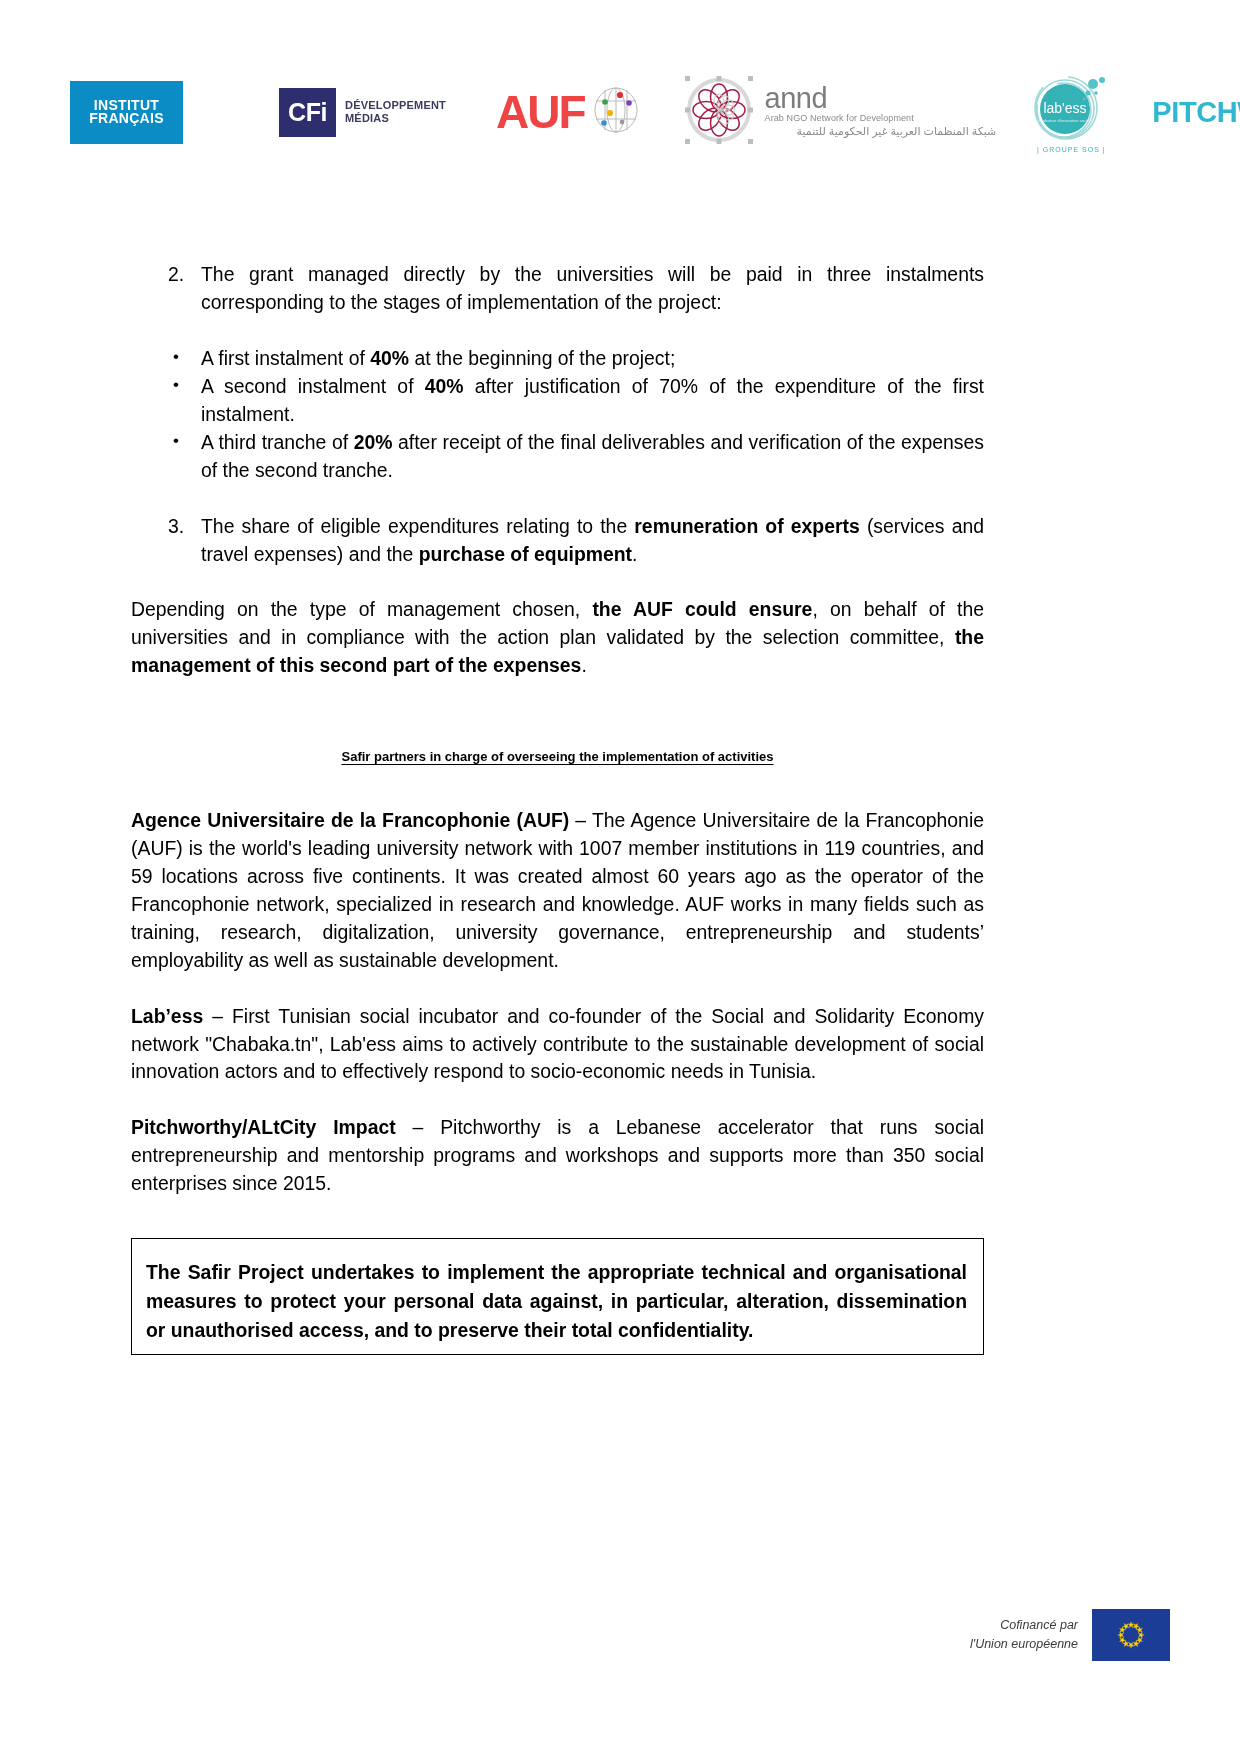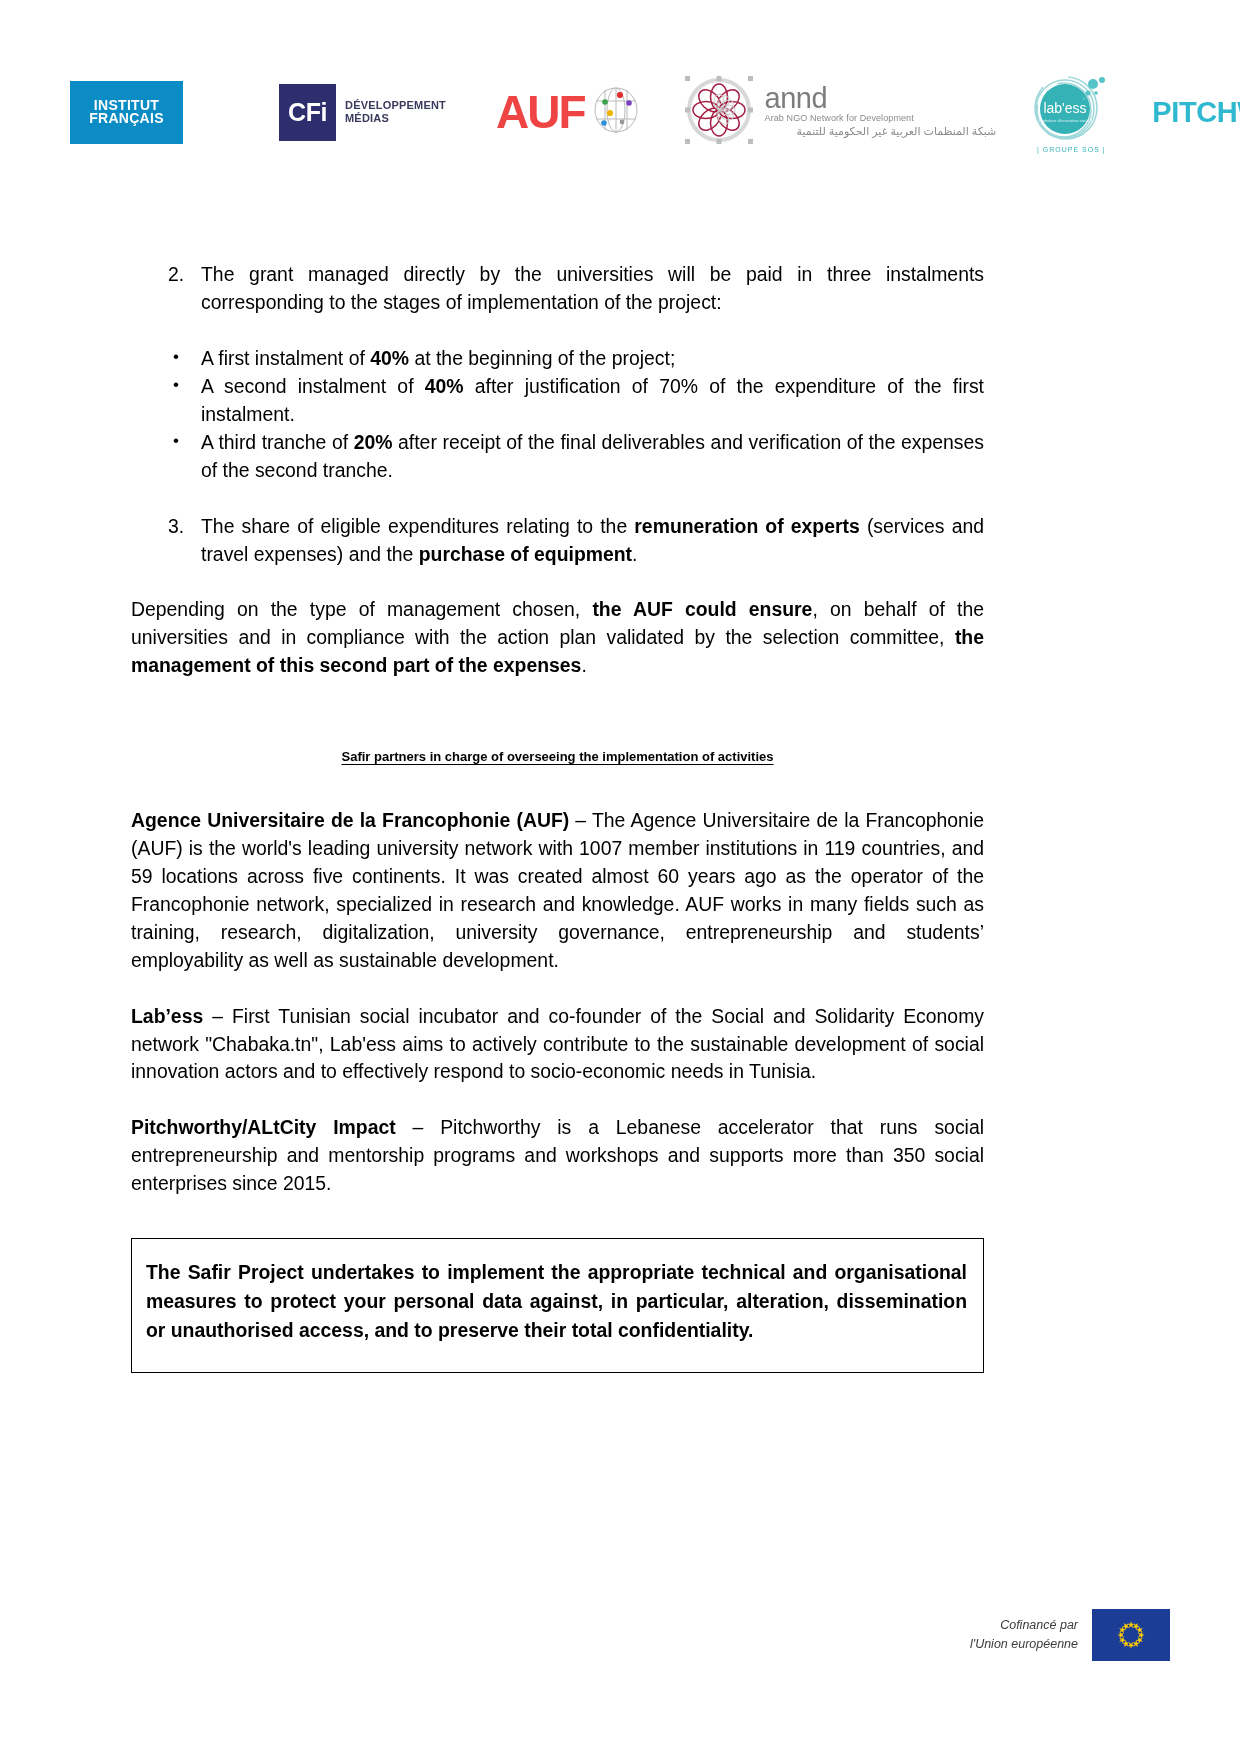"CFi" .logo-cfi-box { height: 57px -> 49px }
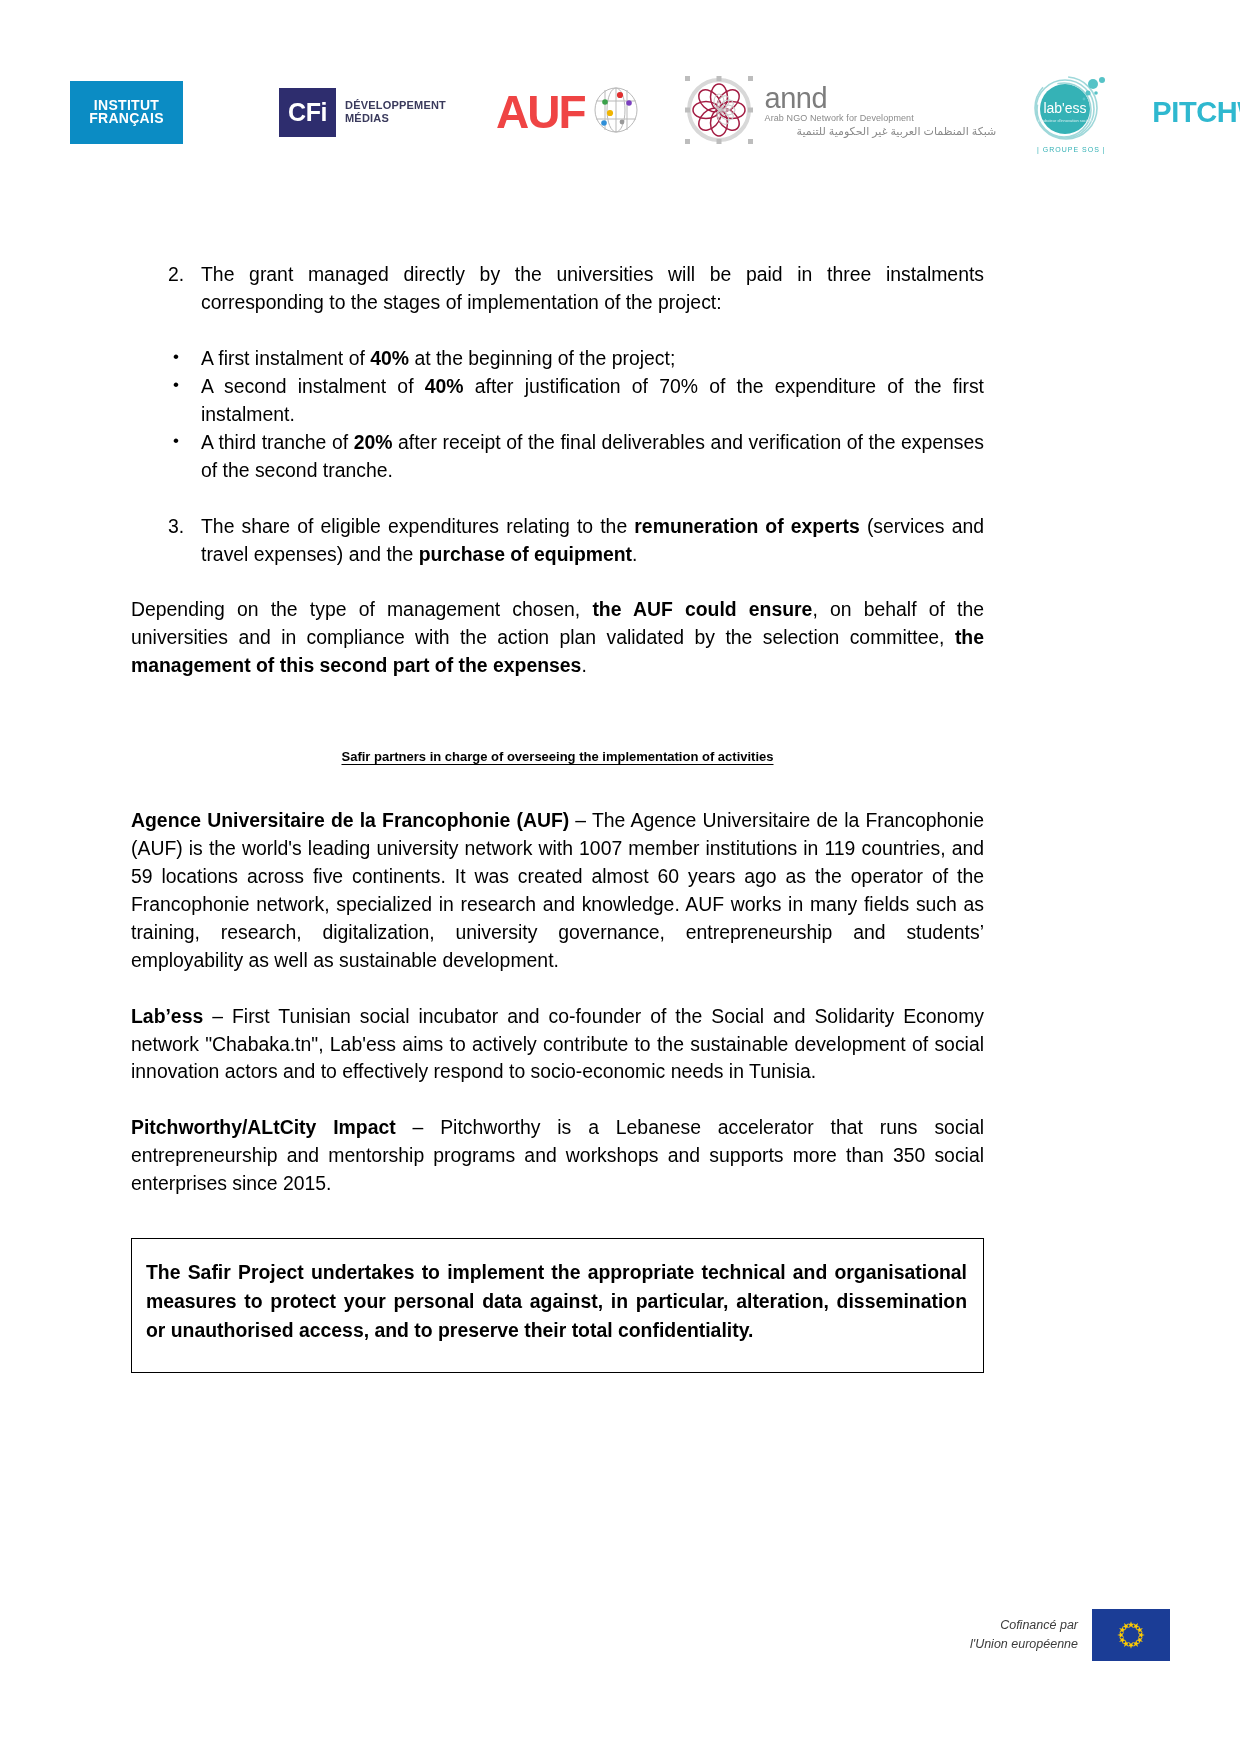"The Safir Project undertakes to" .notice-box { padding: 19px 16px 28px 14px -> 19px 16px 10px 14px }
